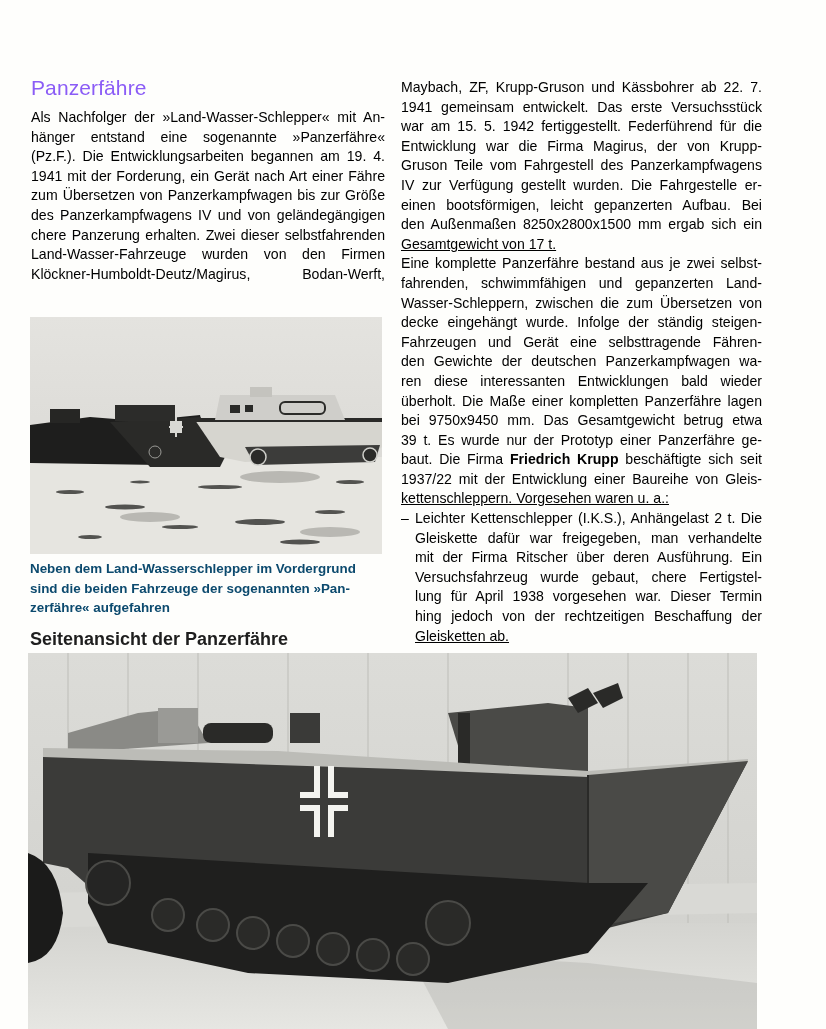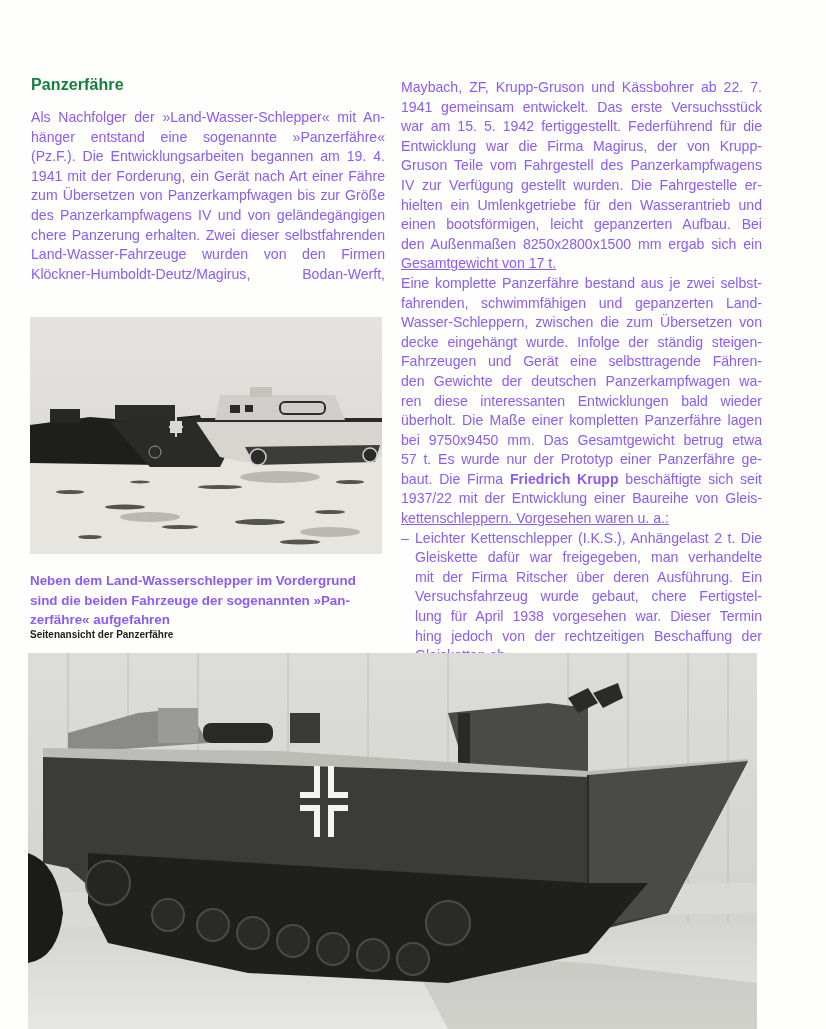"Panzerfähre" .heading { color: #15803d -> #8b5cf6; font-size: 16px -> 21px; font-weight: bold -> normal }
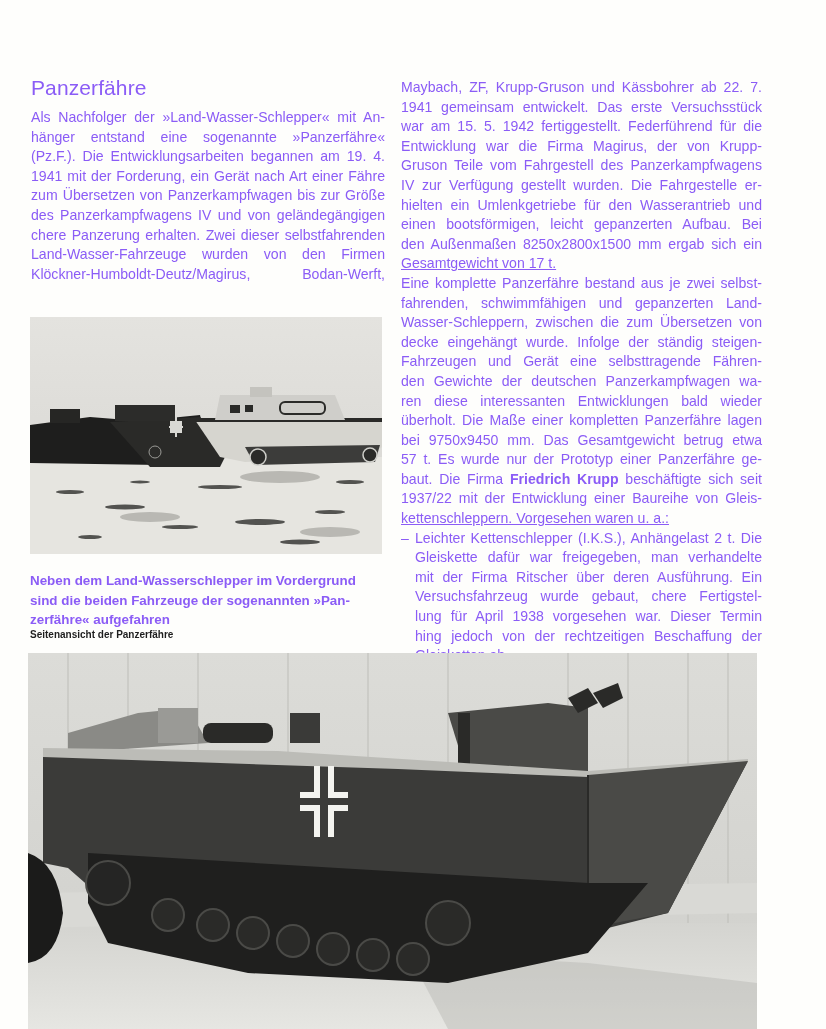"Maybach, ZF, Krupp-Gruson und Kässbohrer" .col { color: #8b5cf6 -> #000000 }
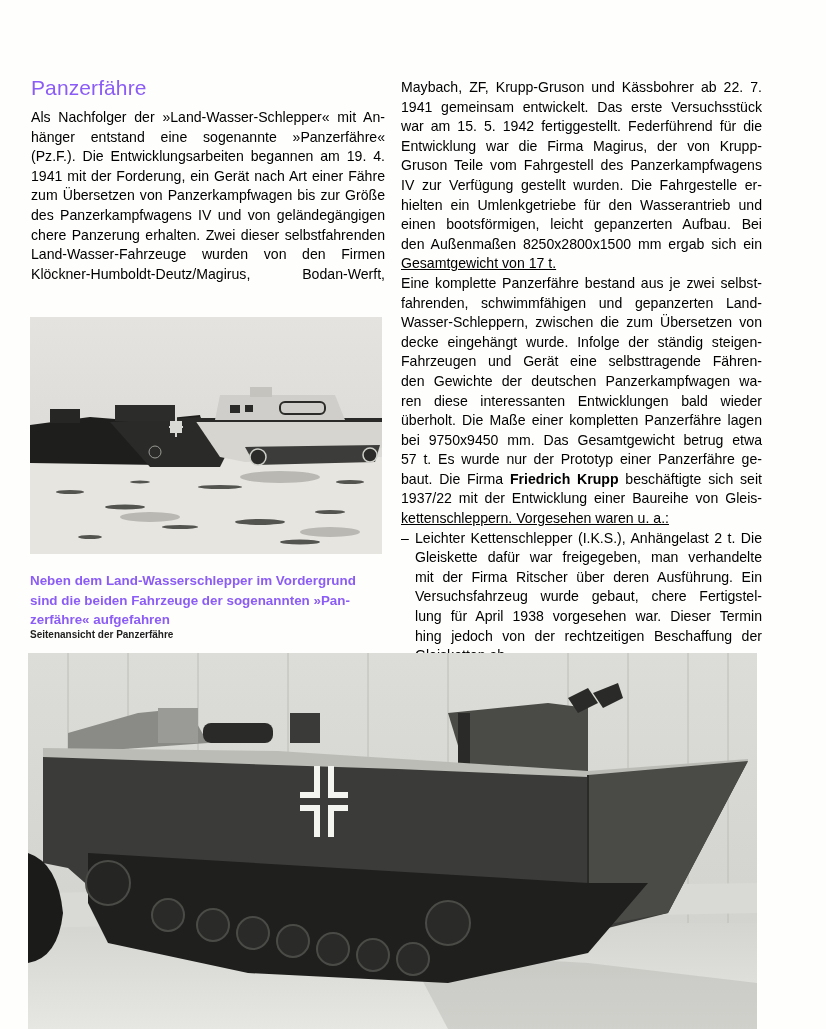"hielten ein Umlenkgetriebe für den" span.line { html: <span>hielten ein Umlenkgetriebe für den Wasserantrieb und</span> -> none }
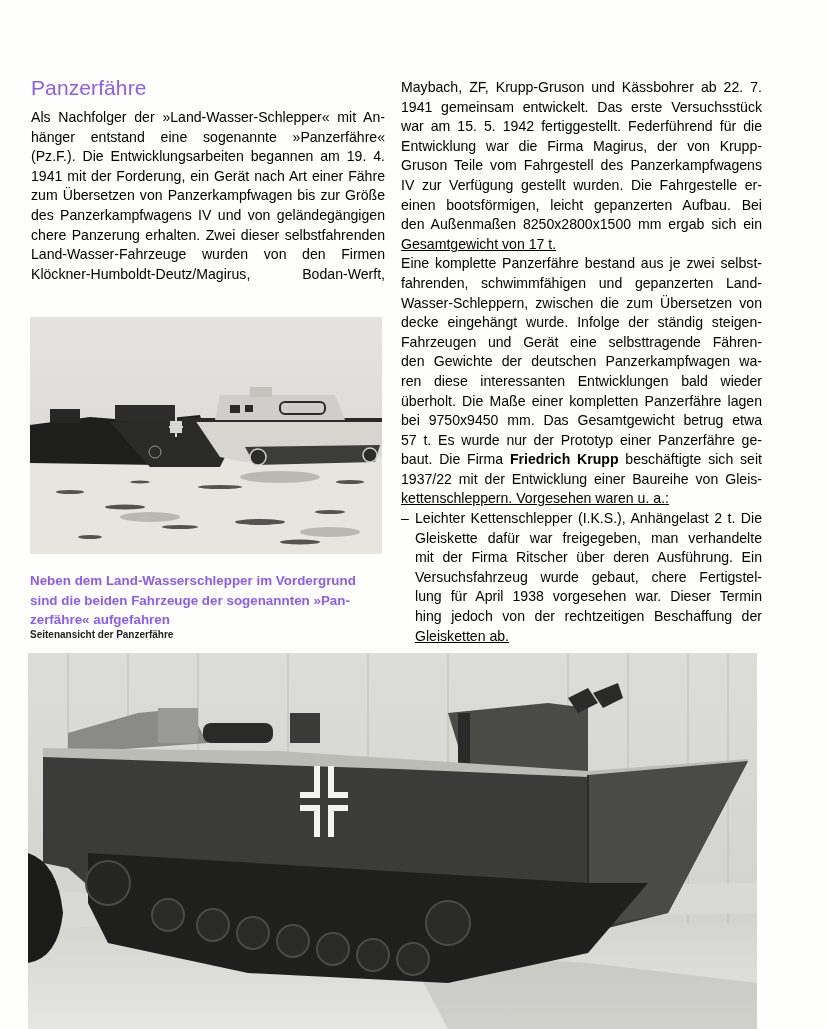"57 t. Es wurde nur" span.line { text: 57 -> 39 }
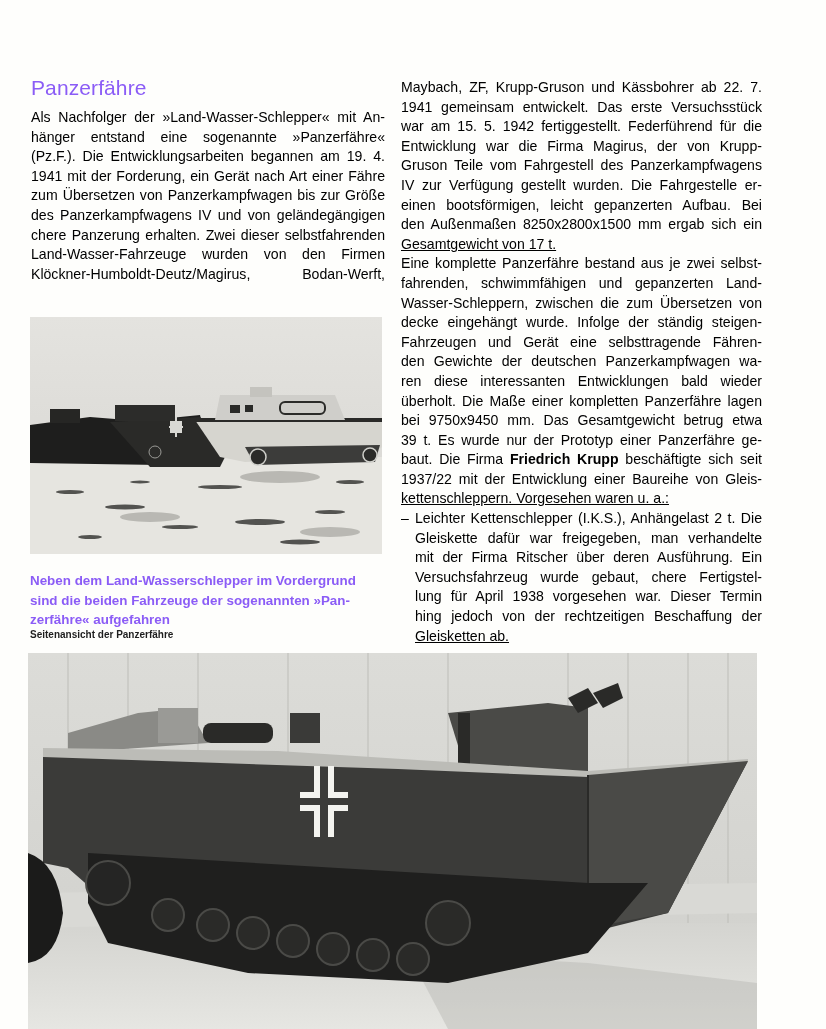"Neben dem Land-Wasserschlepper im" .caption1 { color: #8b5cf6 -> #0c4a6e; margin-top: 12px -> none }
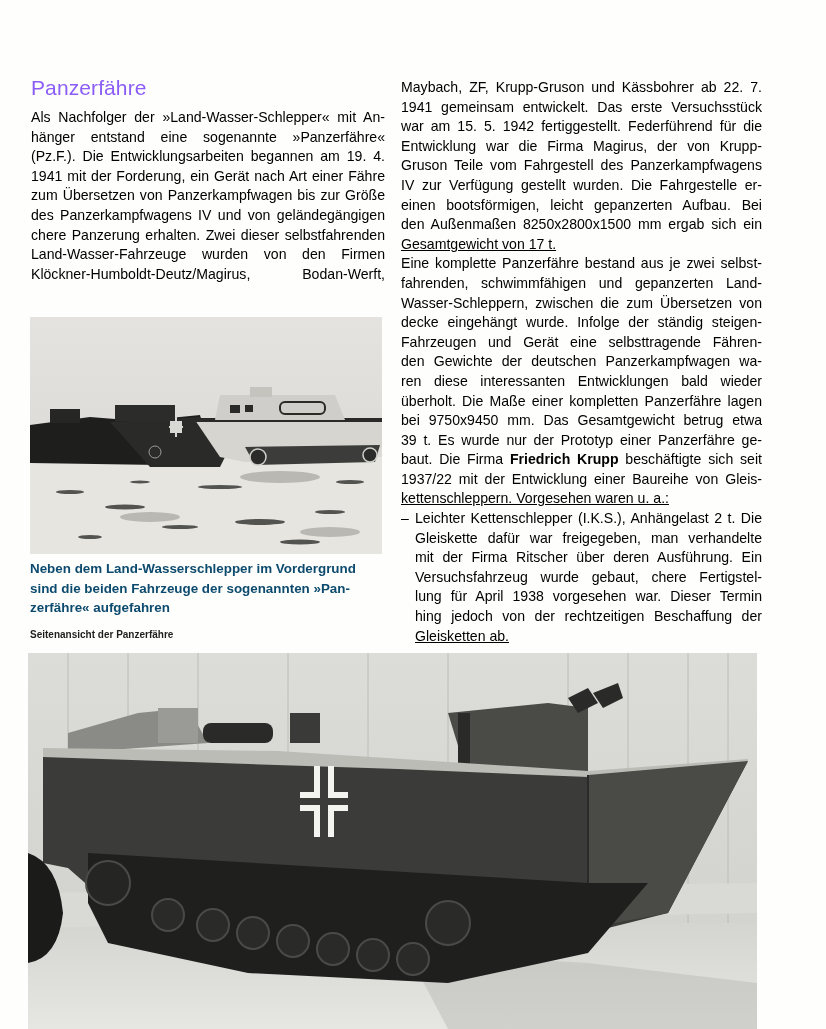"Seitenansicht der Panzerfähre" .caption2 { font-size: 10px -> 18px }
